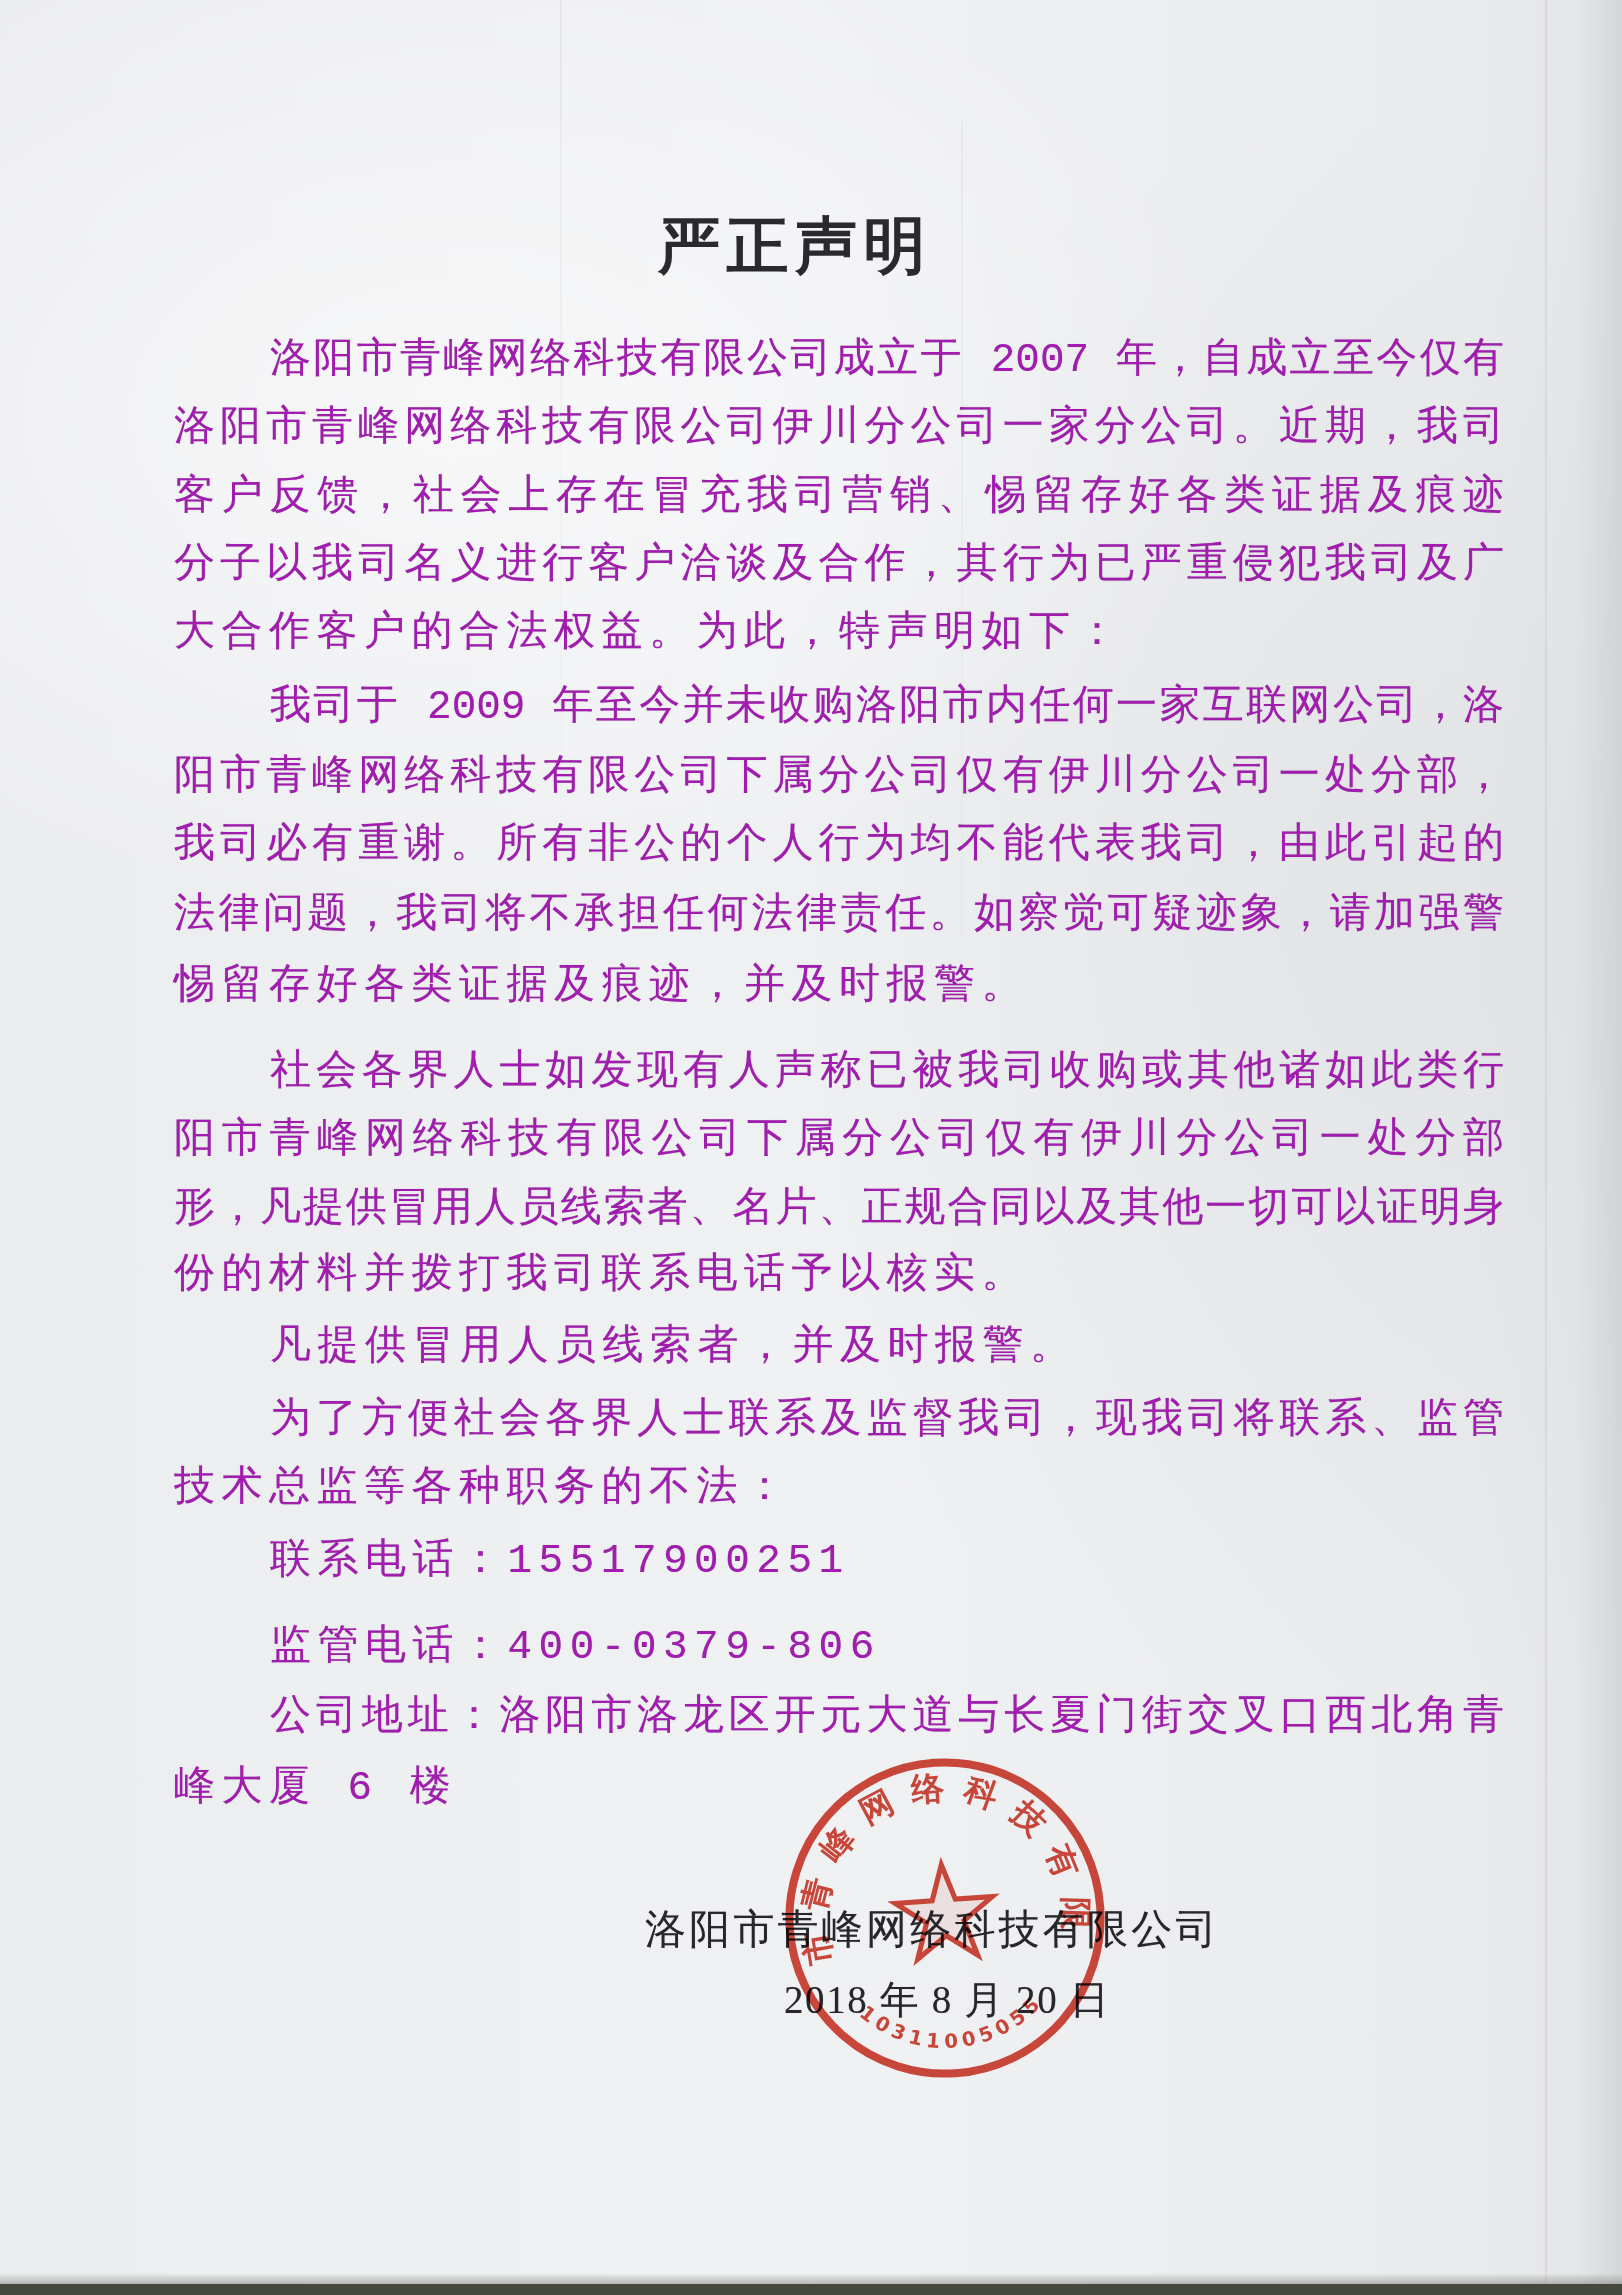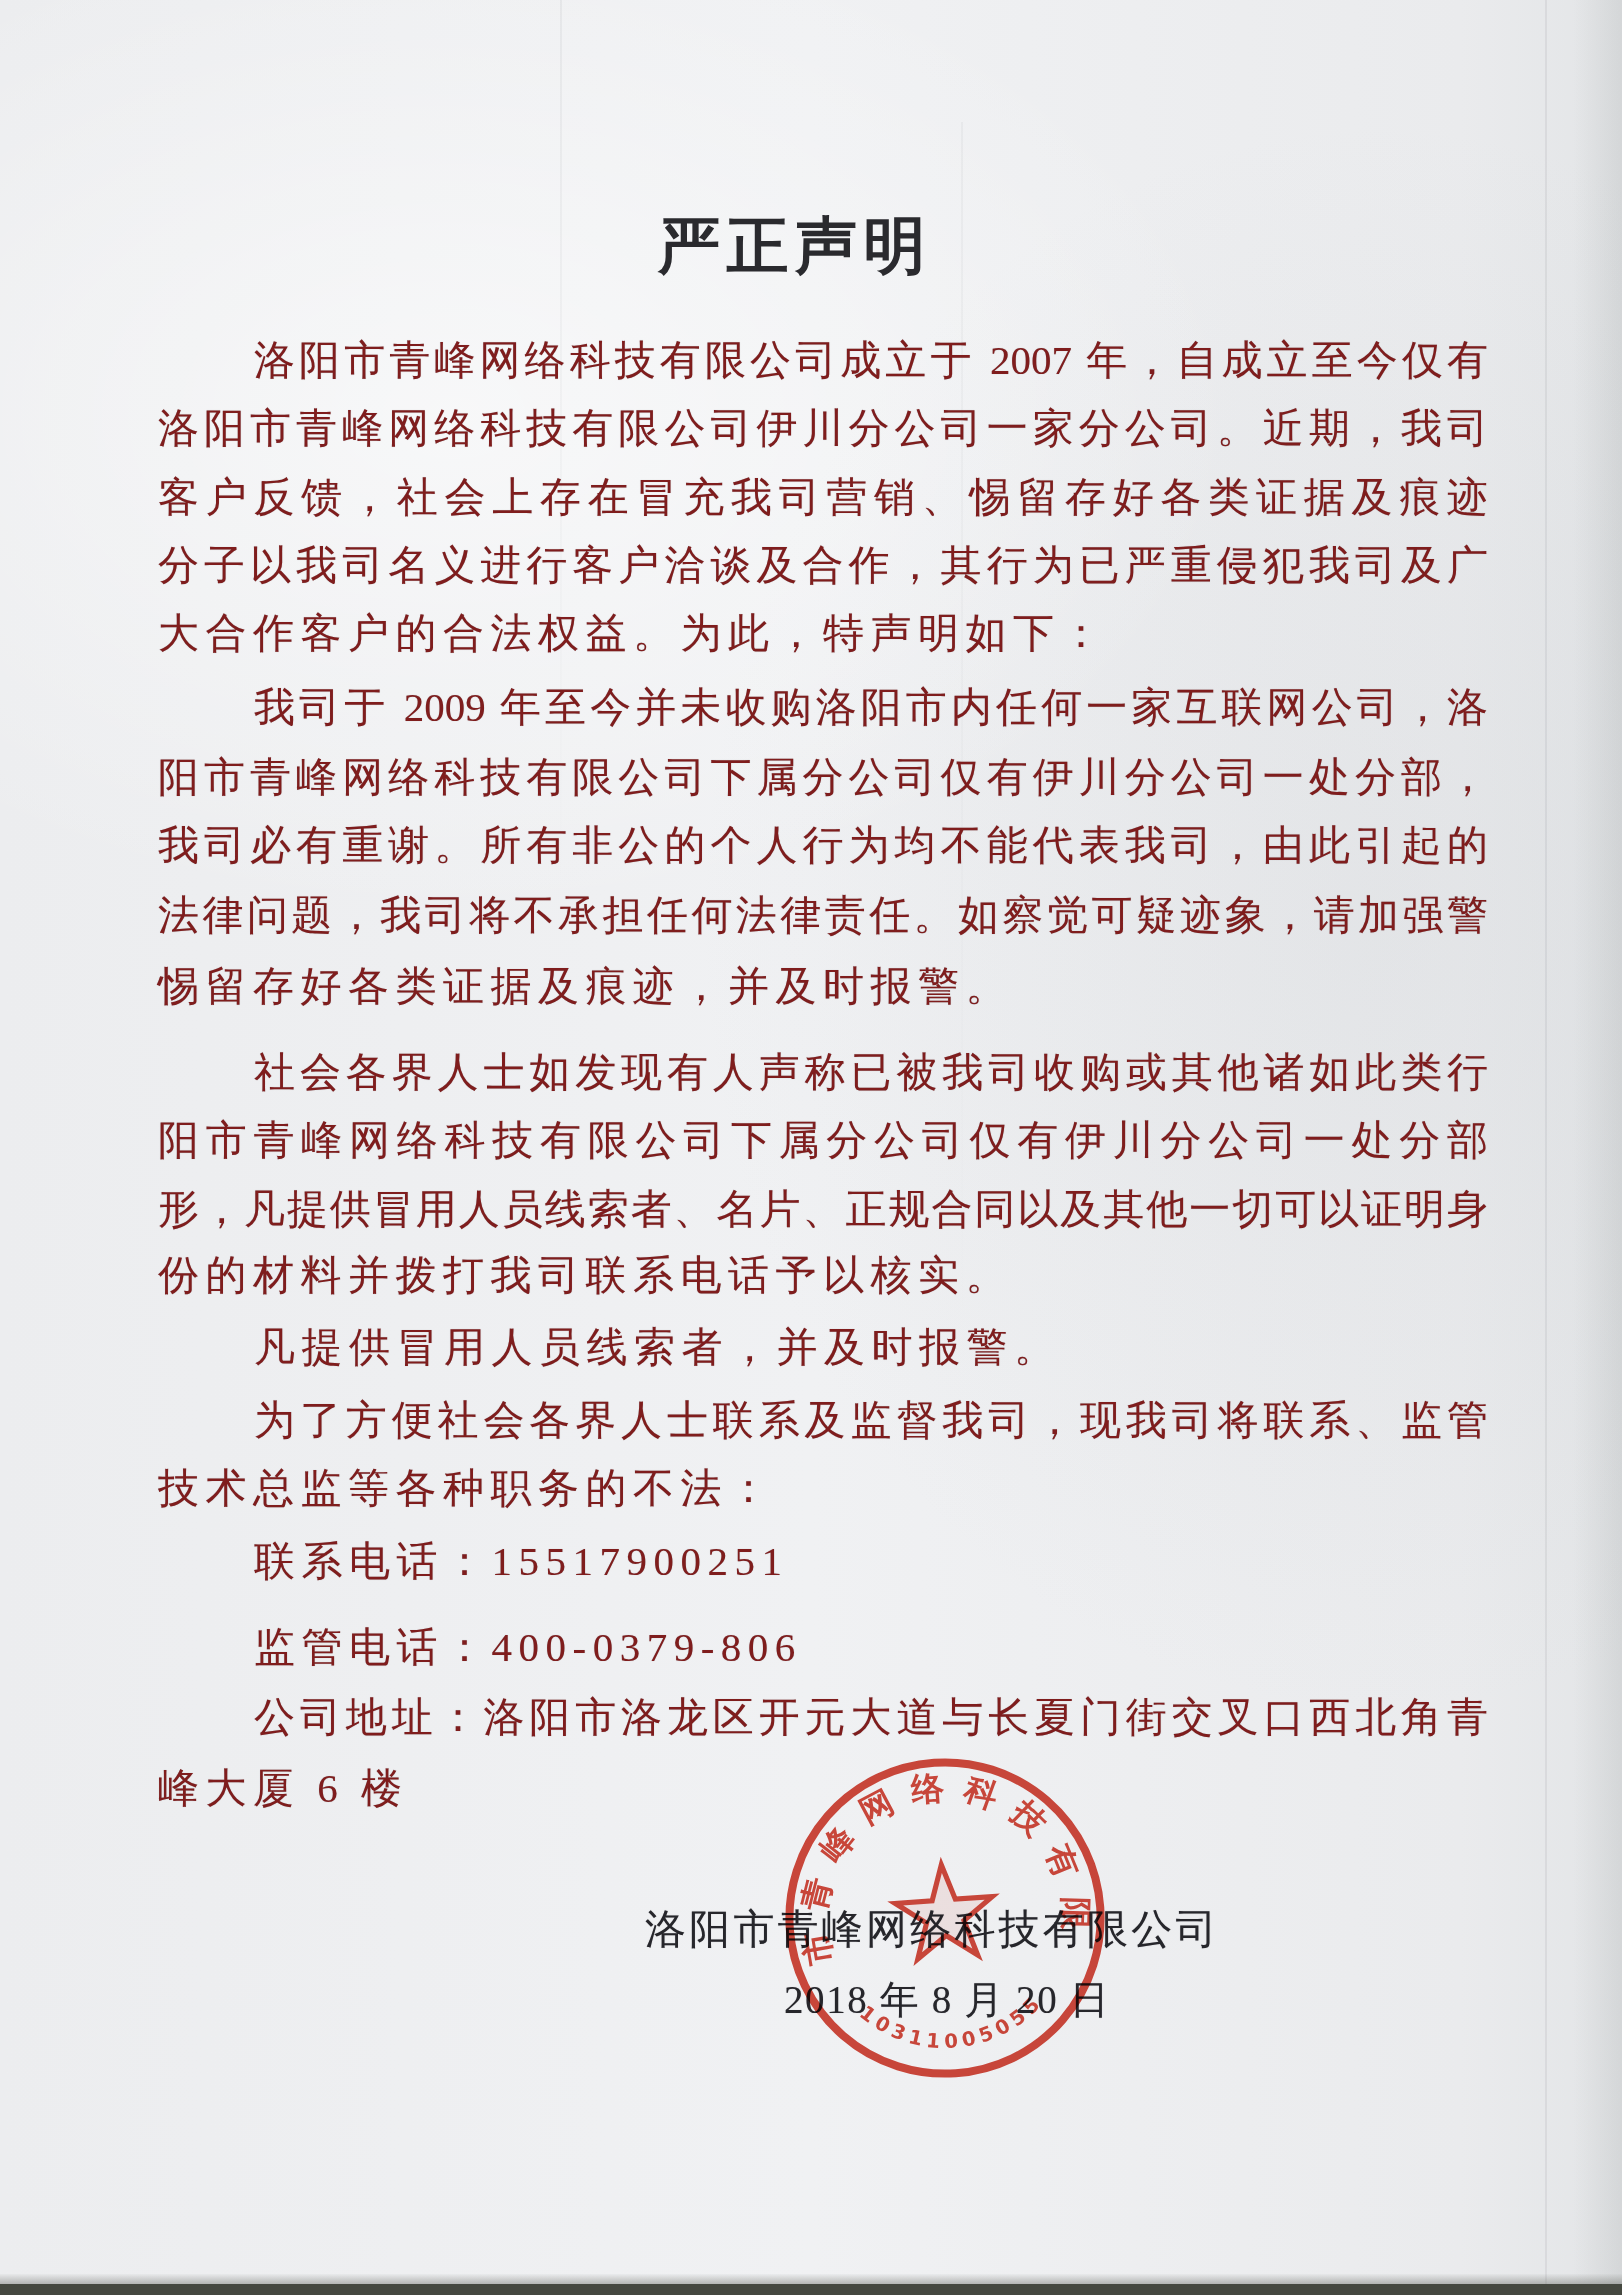"洛阳市青峰网络科技有限公司成立于 2007 年，自成立至今仅有" .bline { color: #7f1d1d -> #a21caf; font-family: none -> Liberation Mono, monospace; left: 158px -> 174px }
